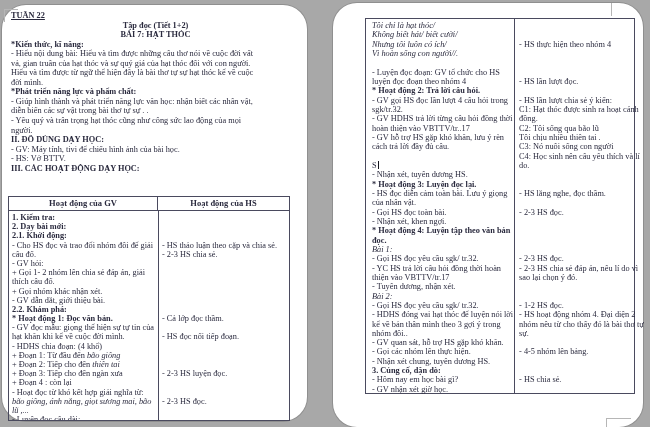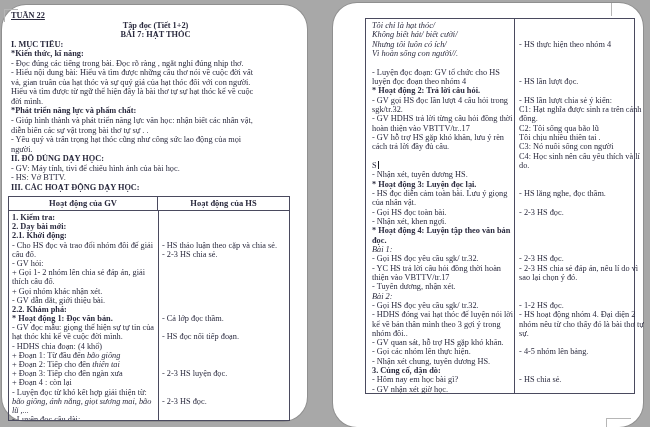"I. MỤC TIÊU:" div.ln { html: <div><span>I. MỤC TIÊU:</span></div> -> none }
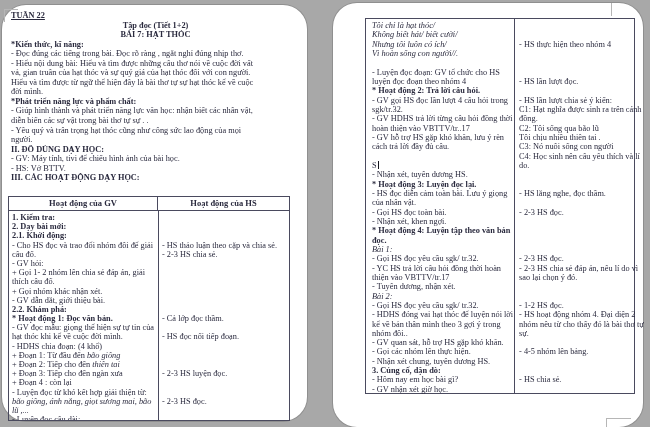"- Đọc đúng các tiếng" div.ln { html: <div><span>- Đọc đúng các tiếng trong bài. Đọc rõ ràng , ngắt nghỉ đúng nhịp thơ.</span></div> -> none }
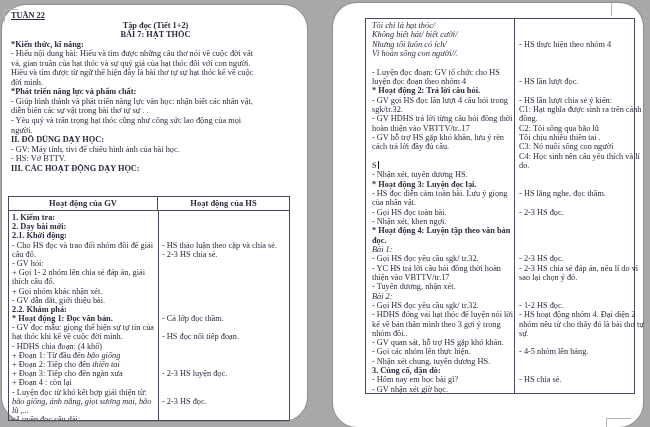"C1: Hạt nghĩa được sinh" span { text: nghĩa được sinh ra trên -> thóc được sinh ra hoạt }
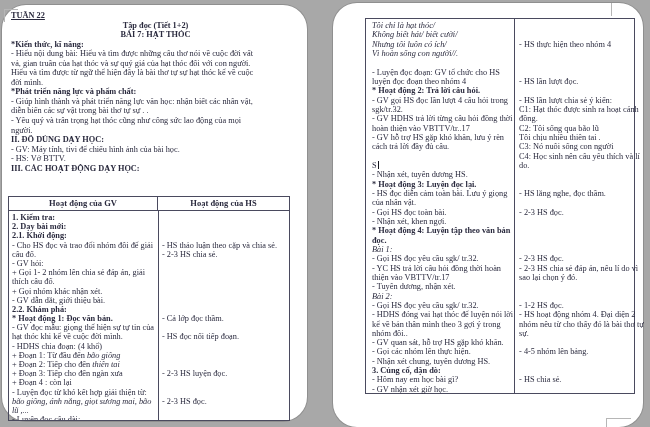"hạt thóc khi kể về" span { text: thóc -> khăn }
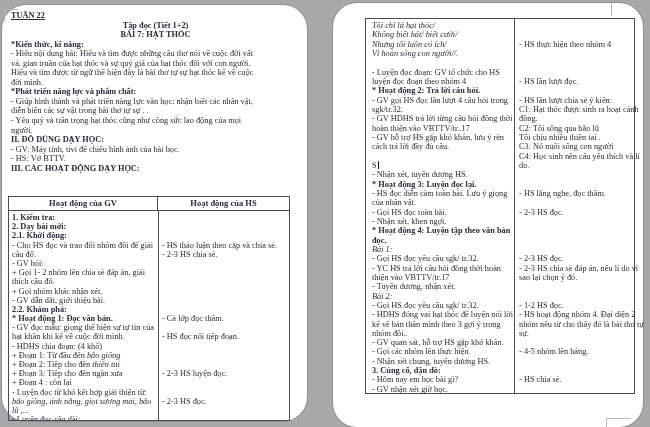"- Luyện đọc từ khó" span { text: Luyện đọc từ khó kết hợp giải thiện -> Hoạt đọc từ khó kết hợp giải nghĩa }
